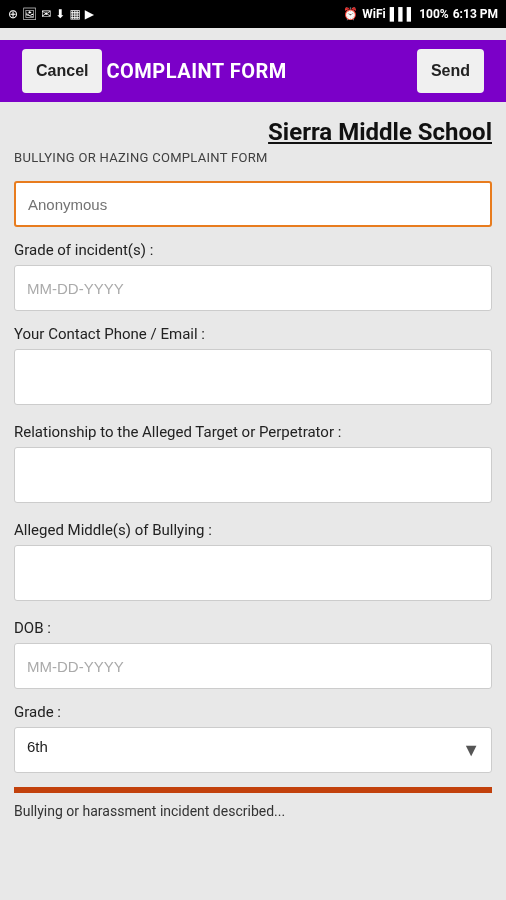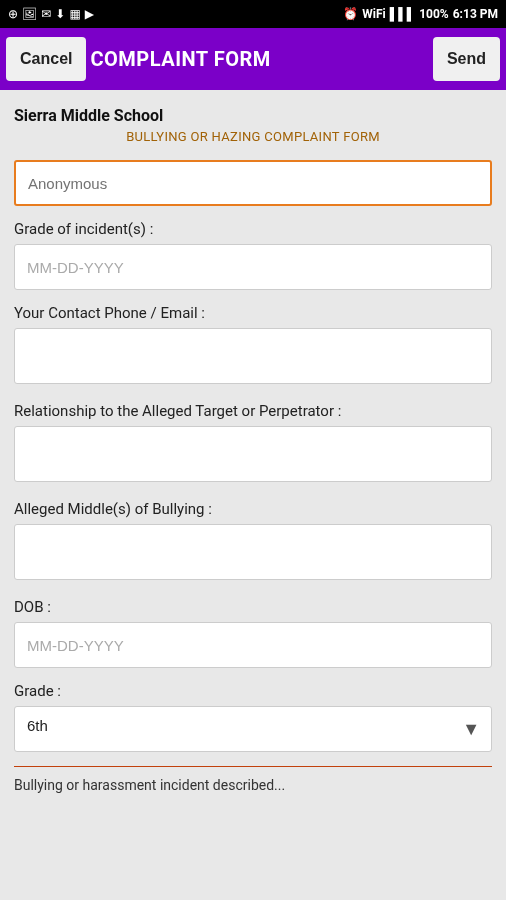"Cancel" .nav-bar { margin-top: none -> 12px; padding: 0 6px -> 0 22px }
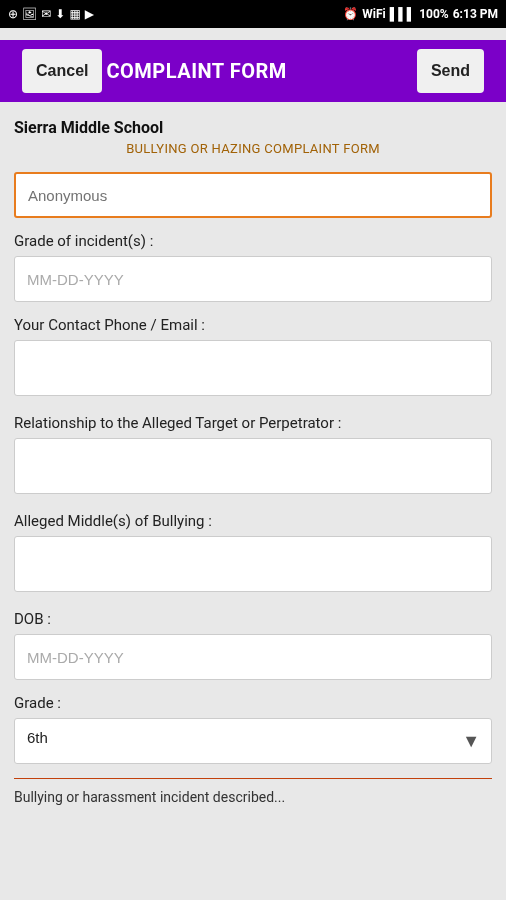"Sierra Middle School" .school-name { font-size: 16px -> 24px; text-align: left -> right; text-decoration: none -> underline }
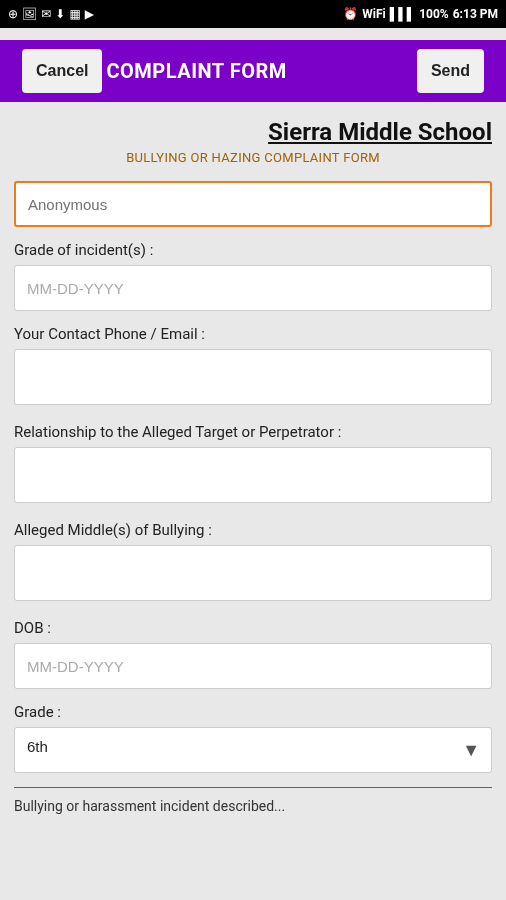"BULLYING OR HAZING COMPLAINT FORM" .form-subtitle { color: #a16207 -> #404040; text-align: center -> none }
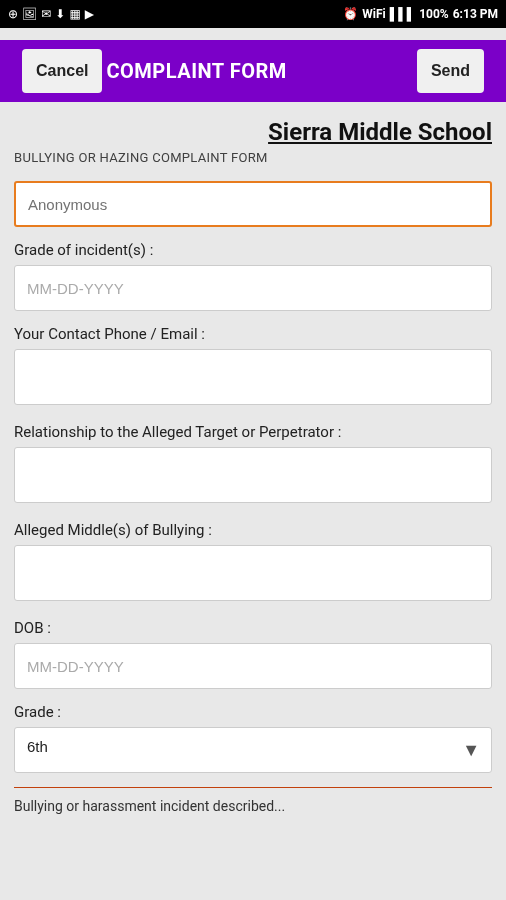"Bullying or harassment incident" .partial-text { border-top: 1px solid #c2410c -> 6px solid #c2410c }
